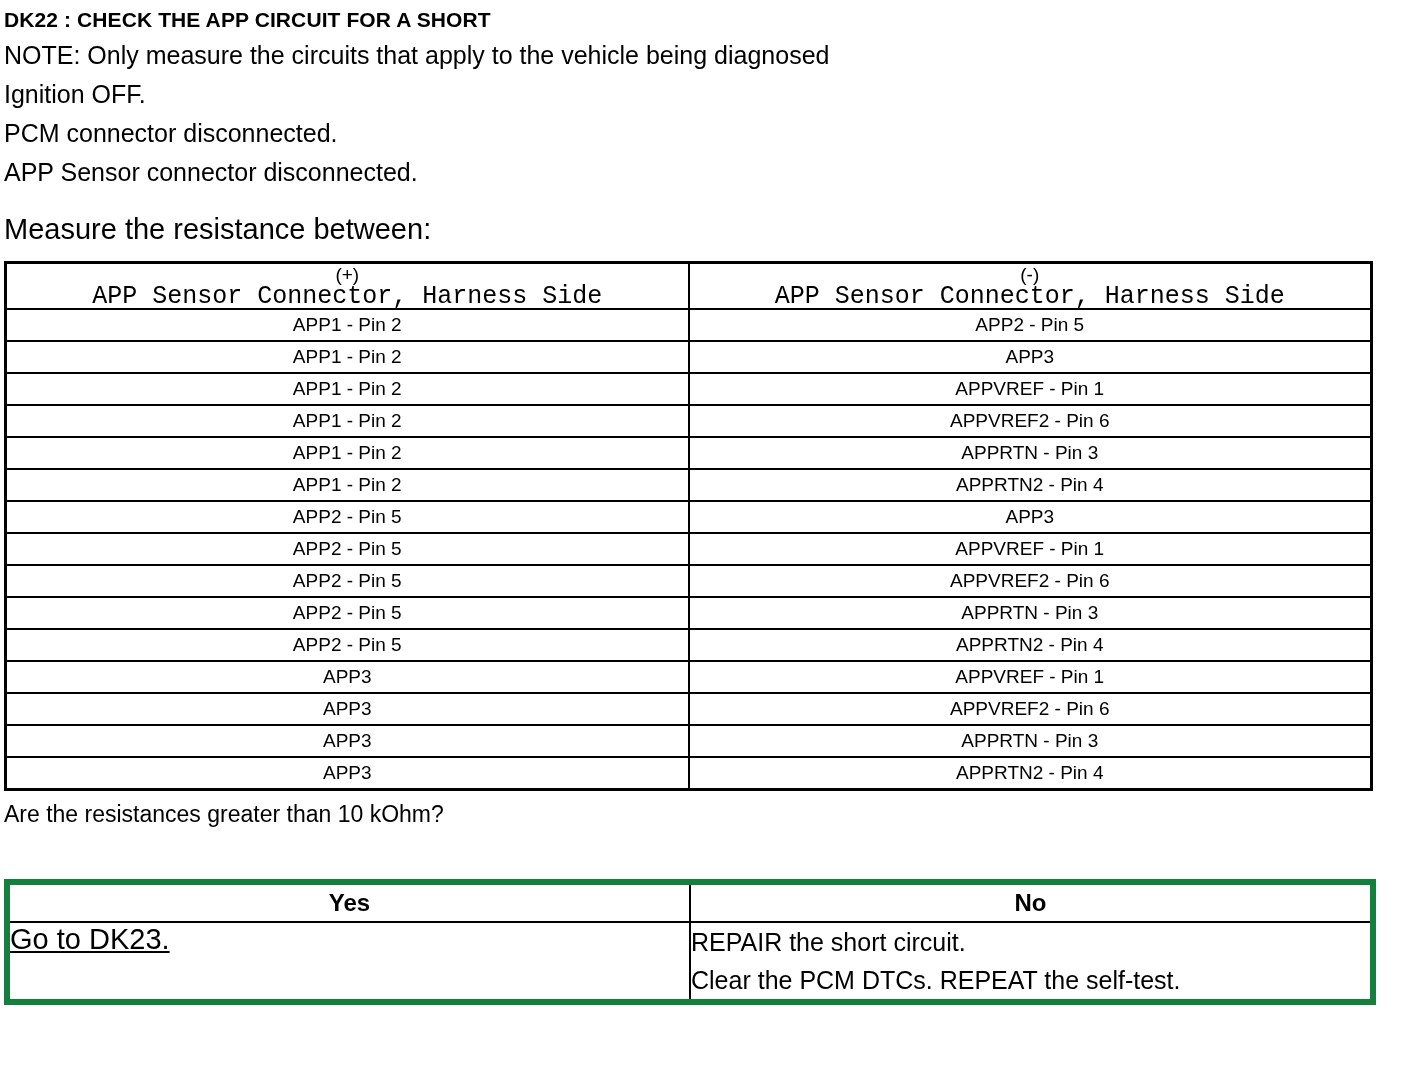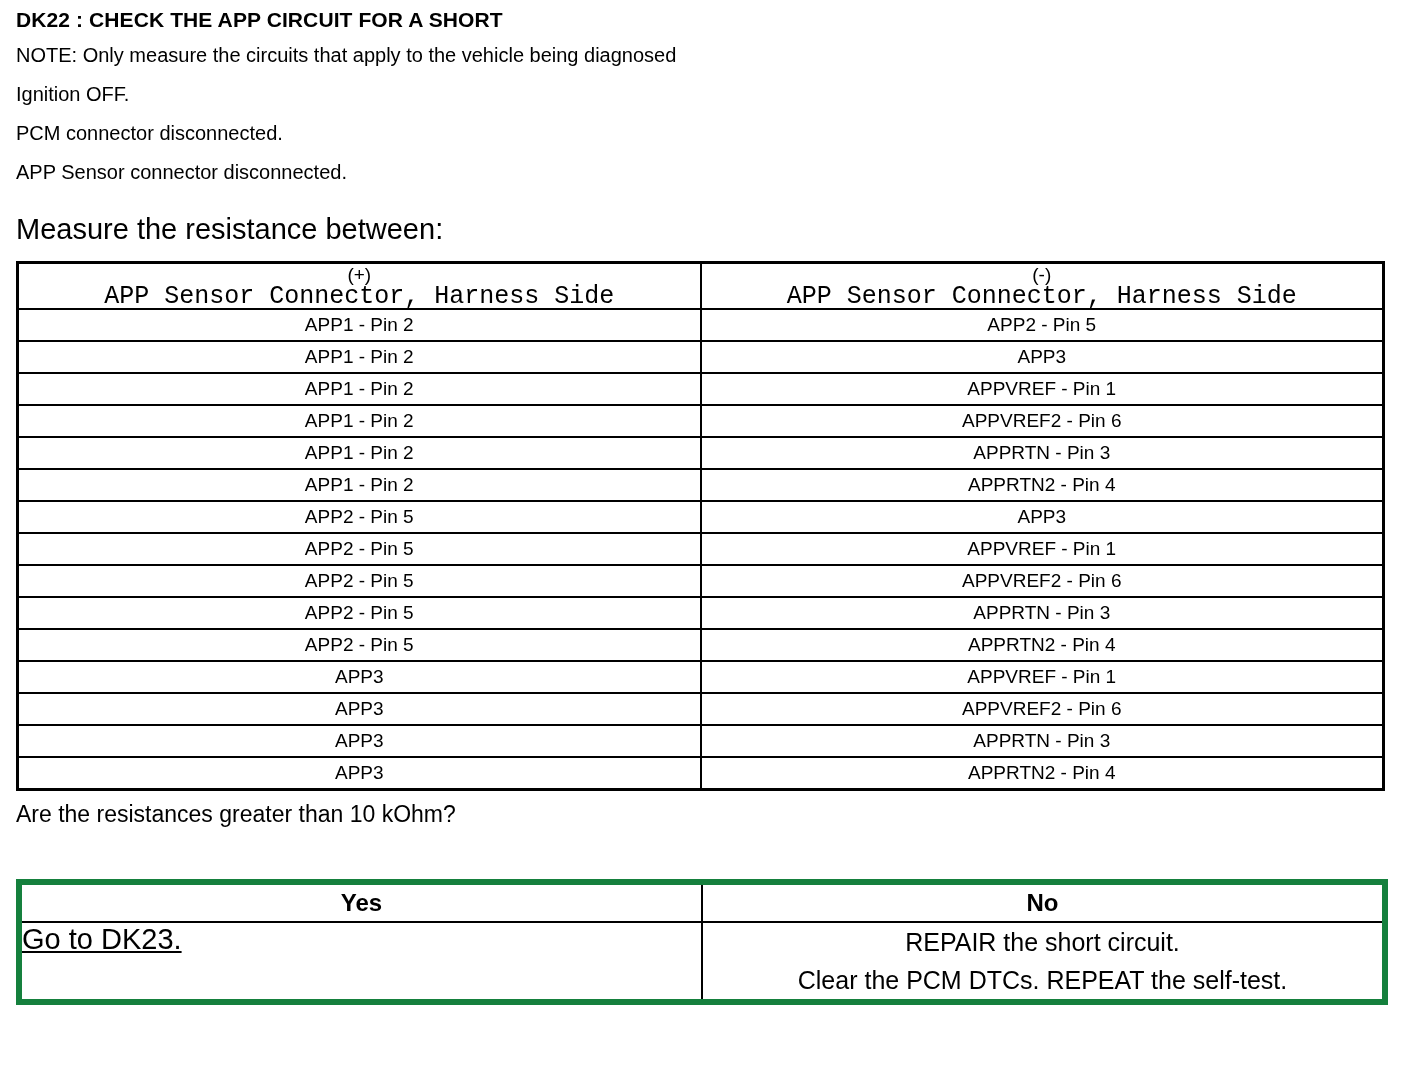"DK22 : CHECK THE APP" .page { padding: 6px 14px 0 16px -> 6px 14px 0 4px }
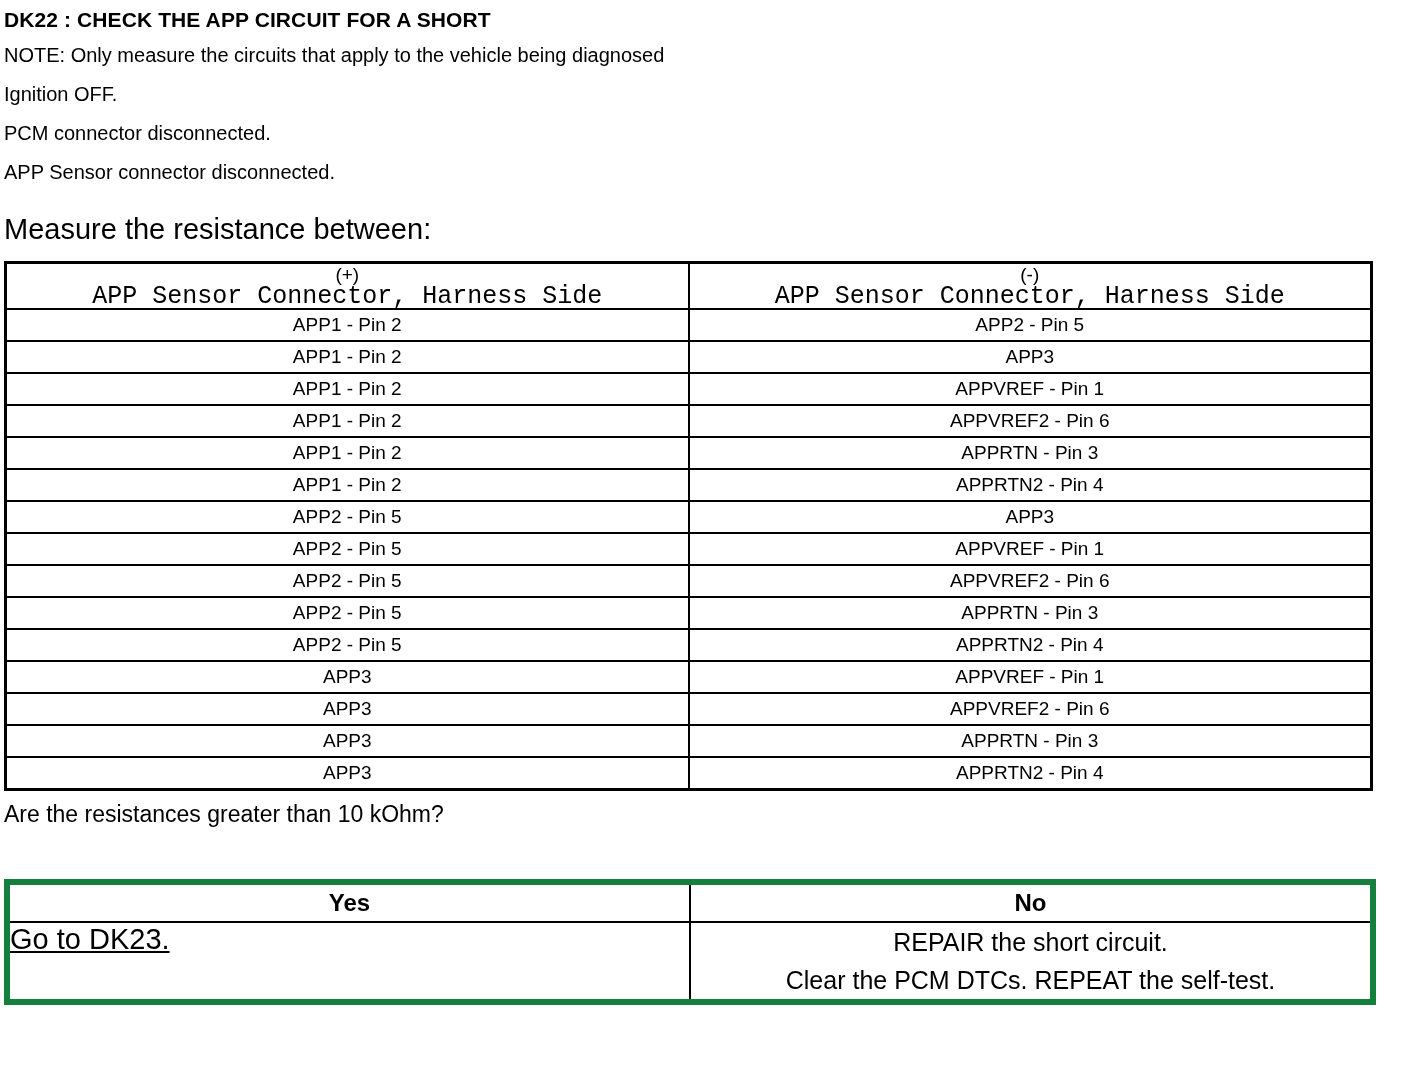"NOTE: Only measure the circuits" .note-line { font-size: 20px -> 25px }
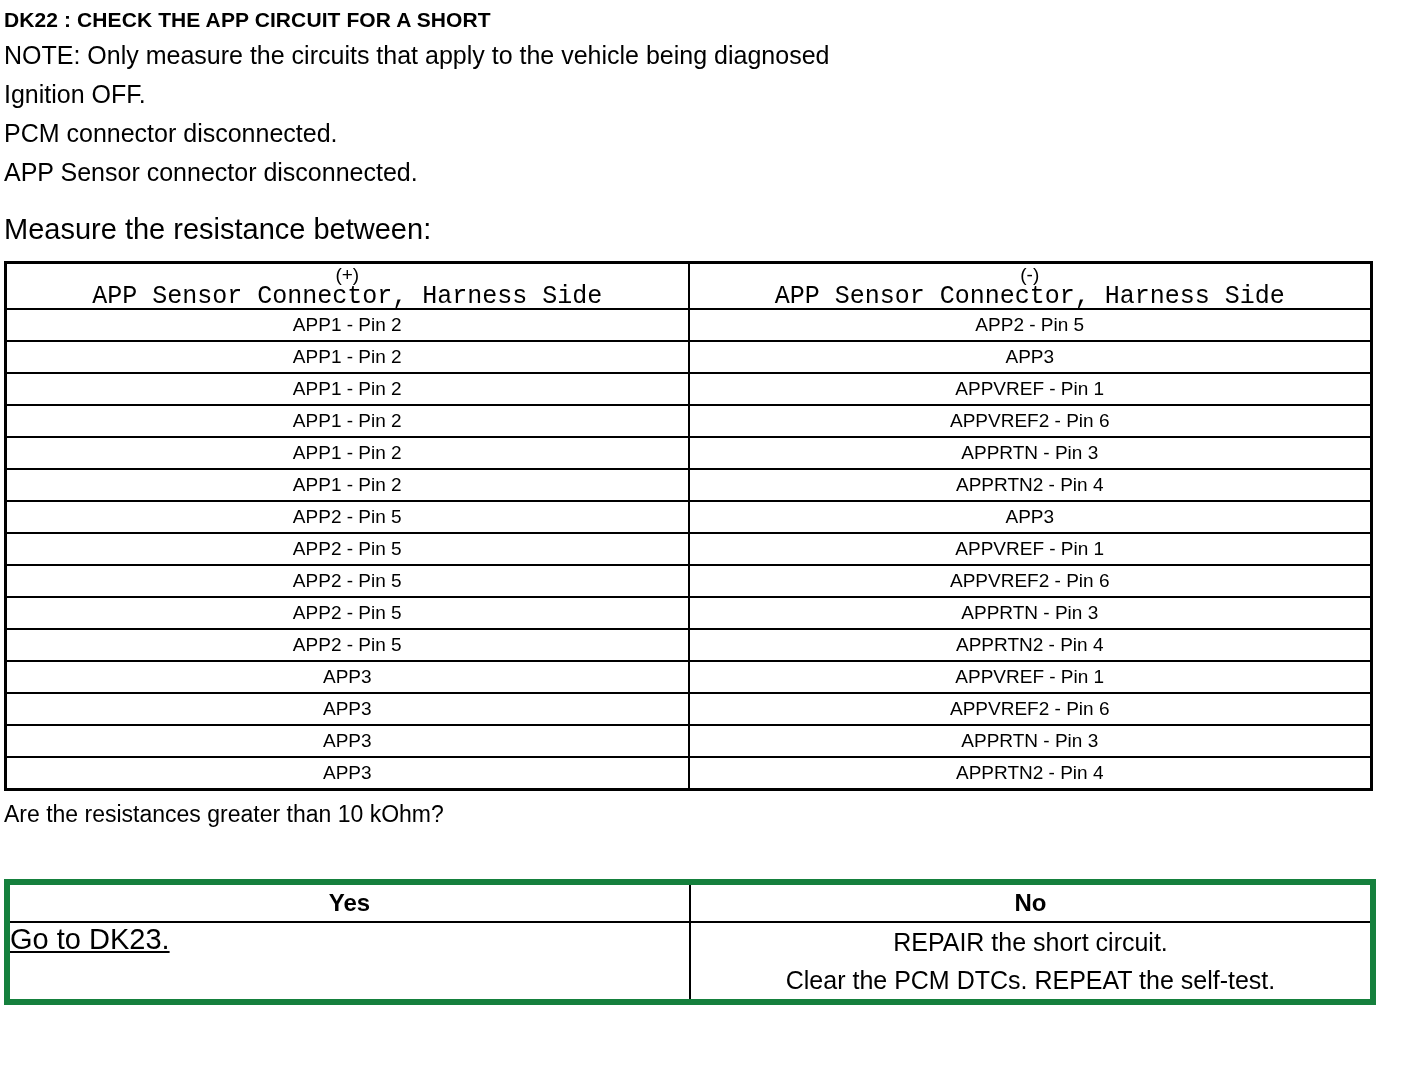"REPAIR the short circuit." .res-body-left div { text-align: center -> none }
